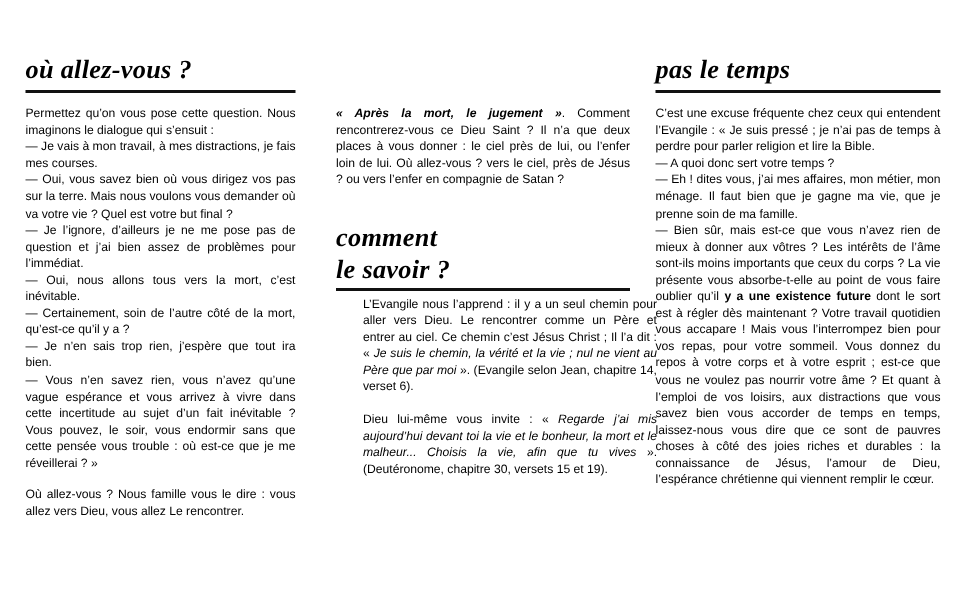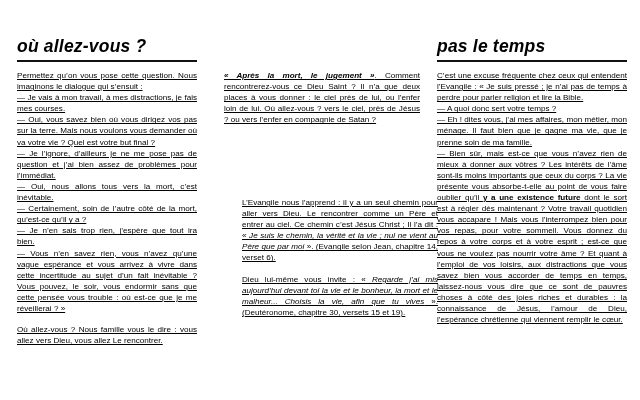"où allez-vous ?" .heading { font-family: Liberation Sans, sans-serif -> Liberation Serif, serif }
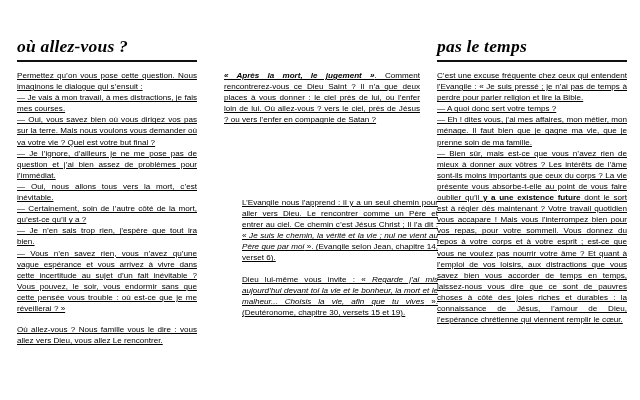"Permettez qu’on vous pose cette" .body-text p { text-decoration: underline -> none }
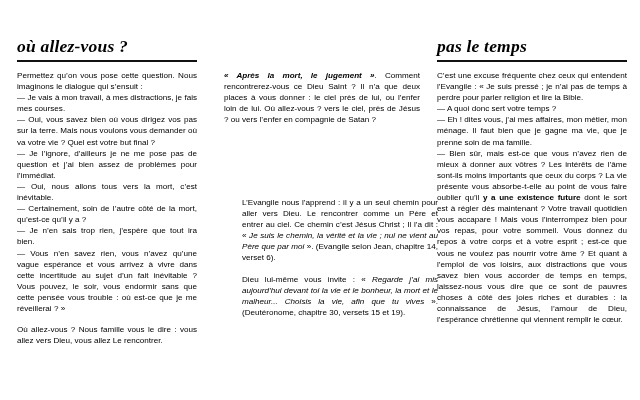"comment" div.offset-top-2 { html: none -> <div> <div> <div>comment</div> <div>le savoir ?</div> <hr> </div> </div> }
